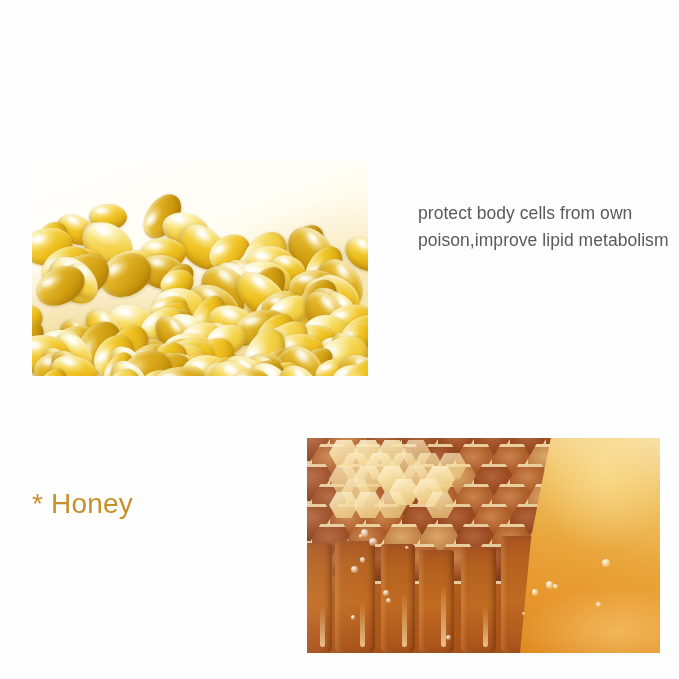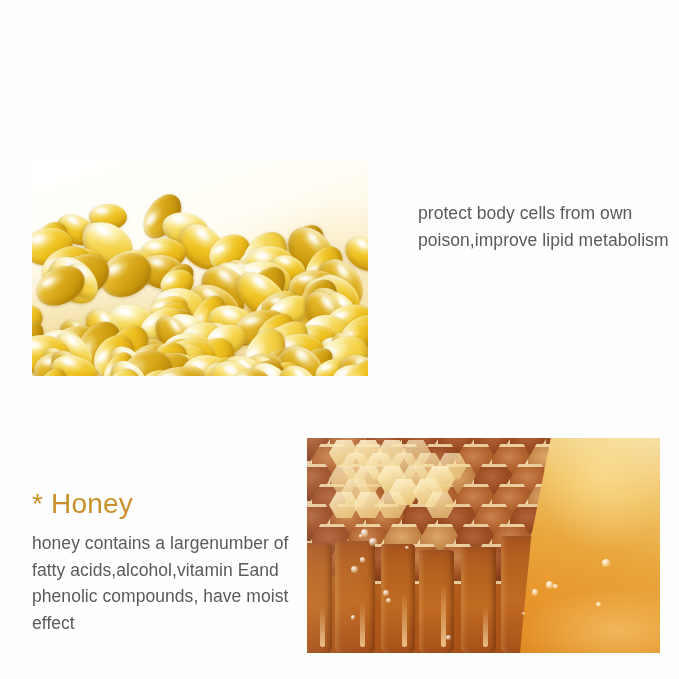"honey contains a largenumber of" div.ingredient-body { html: <div>honey contains a largenumber of fatty acids,alcohol,vitamin Eand phenolic compounds, have moist effect</div> -> none }
